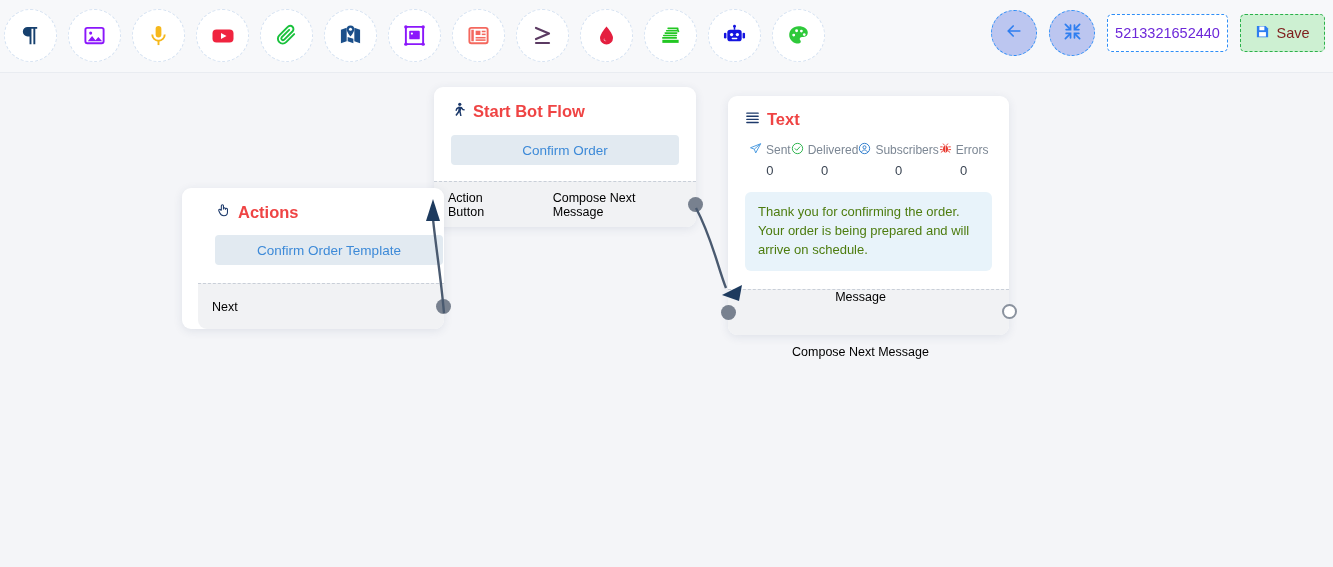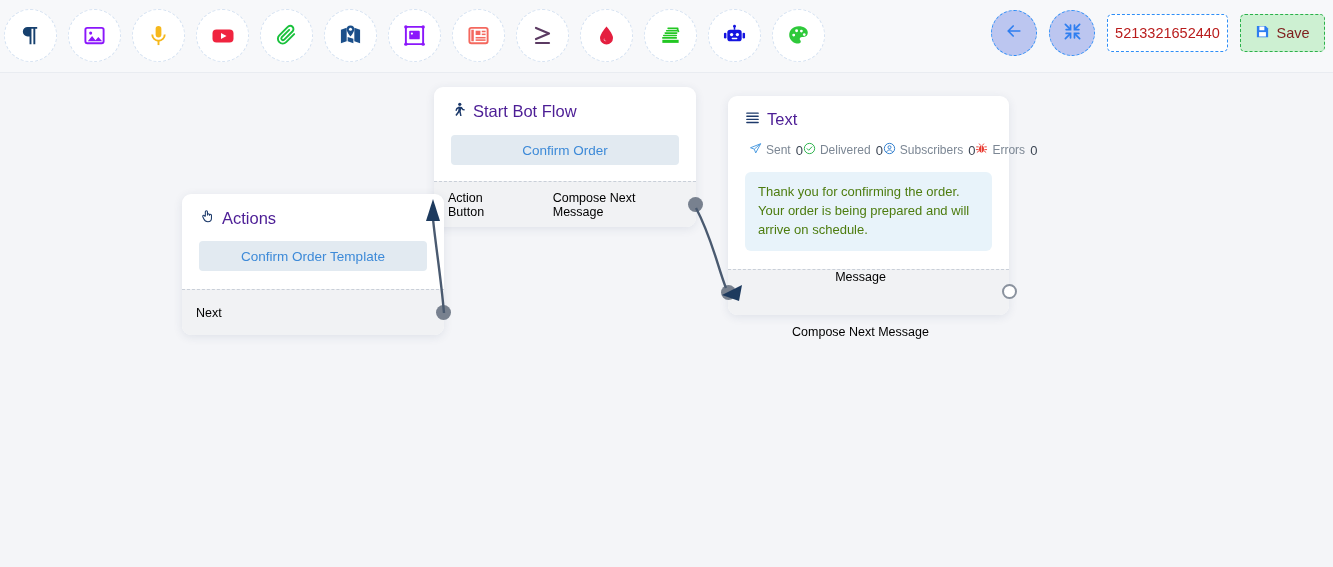"5213321652440" .id-field { color: #b91c1c -> #6d28d9 }
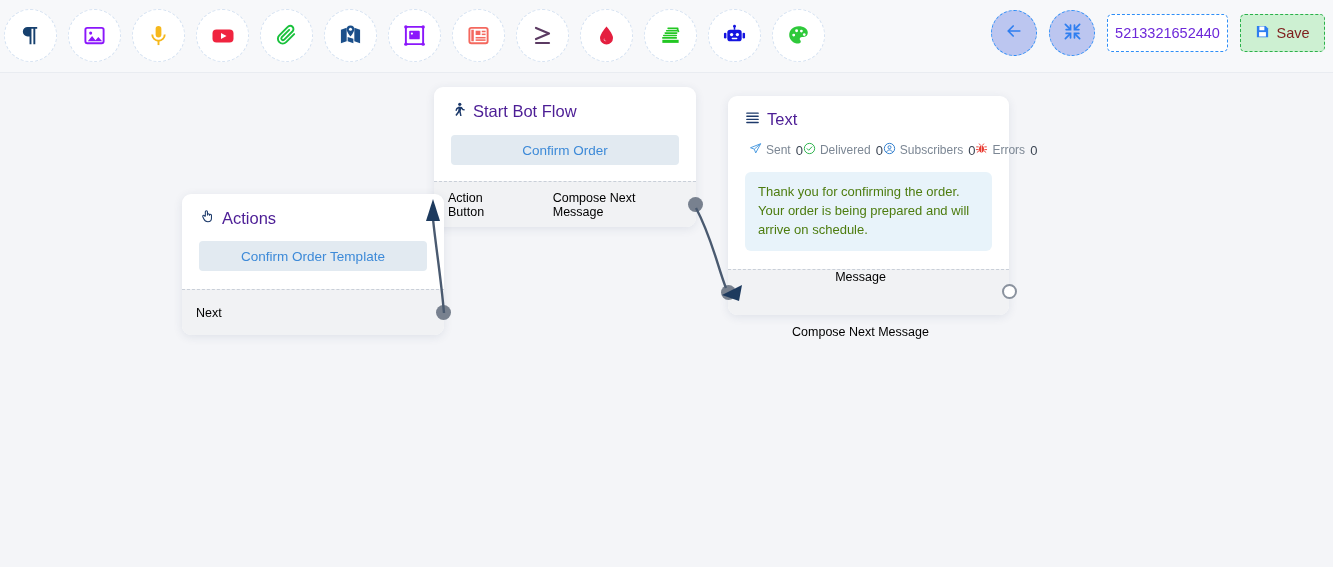"Start Bot Flow" .node-head { color: #4c1d95 -> #ef4444; font-weight: normal -> bold }
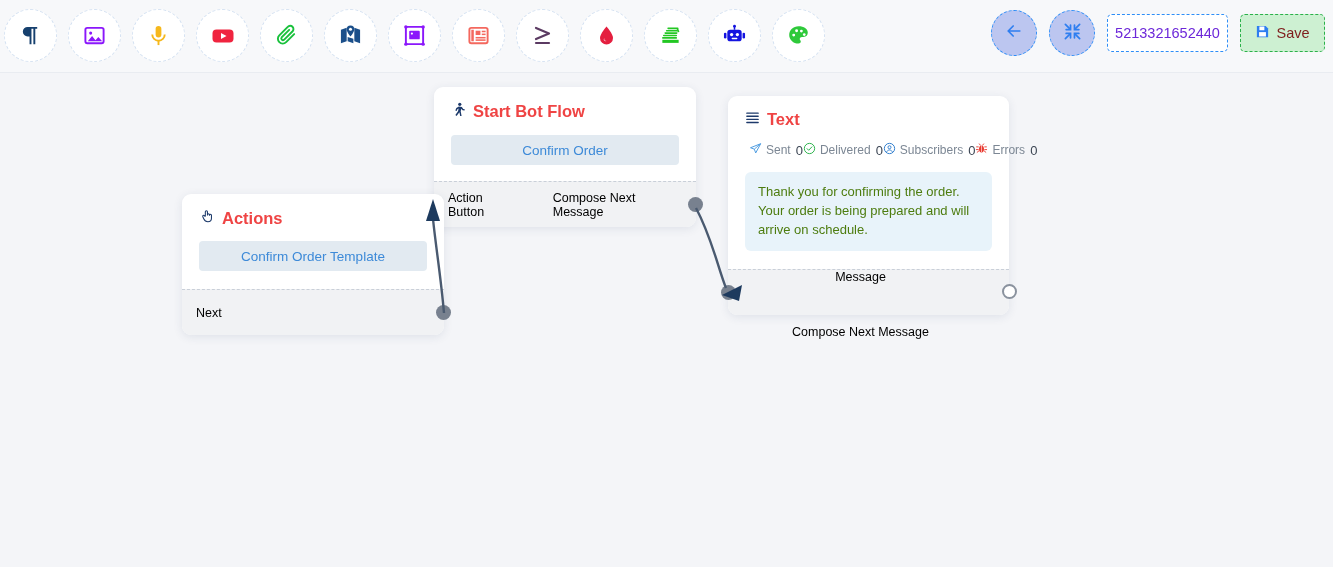"Sent" .stat { flex-direction: row -> column }
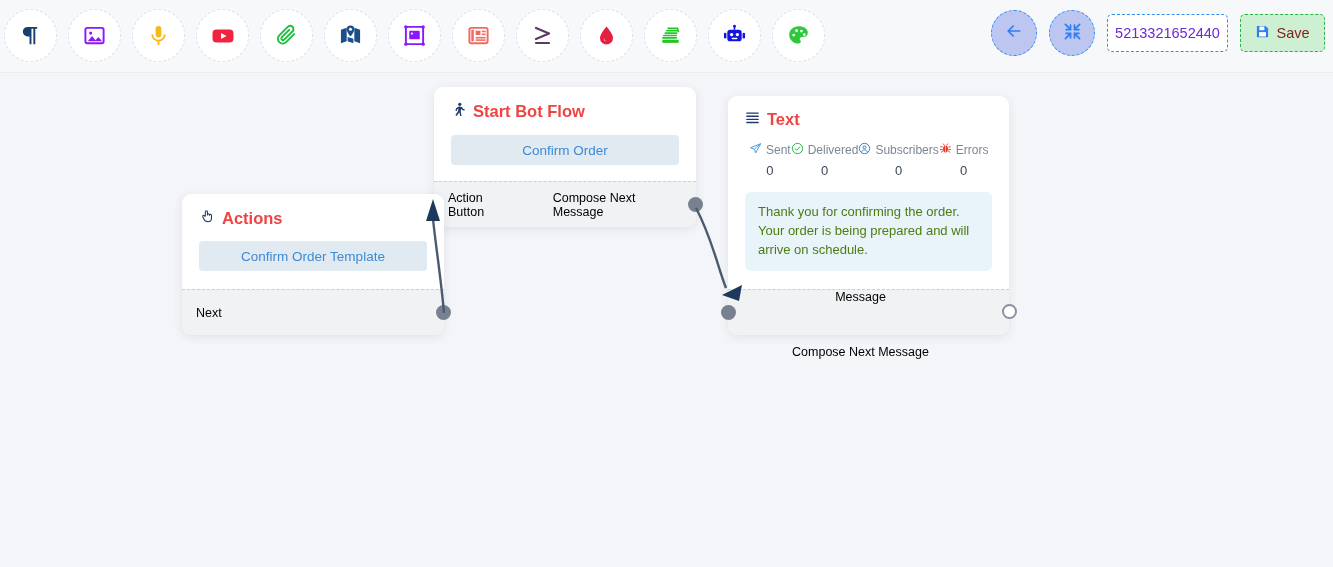"Actions" #node-actions { padding-left: none -> 16px; top: 121px -> 115px }
